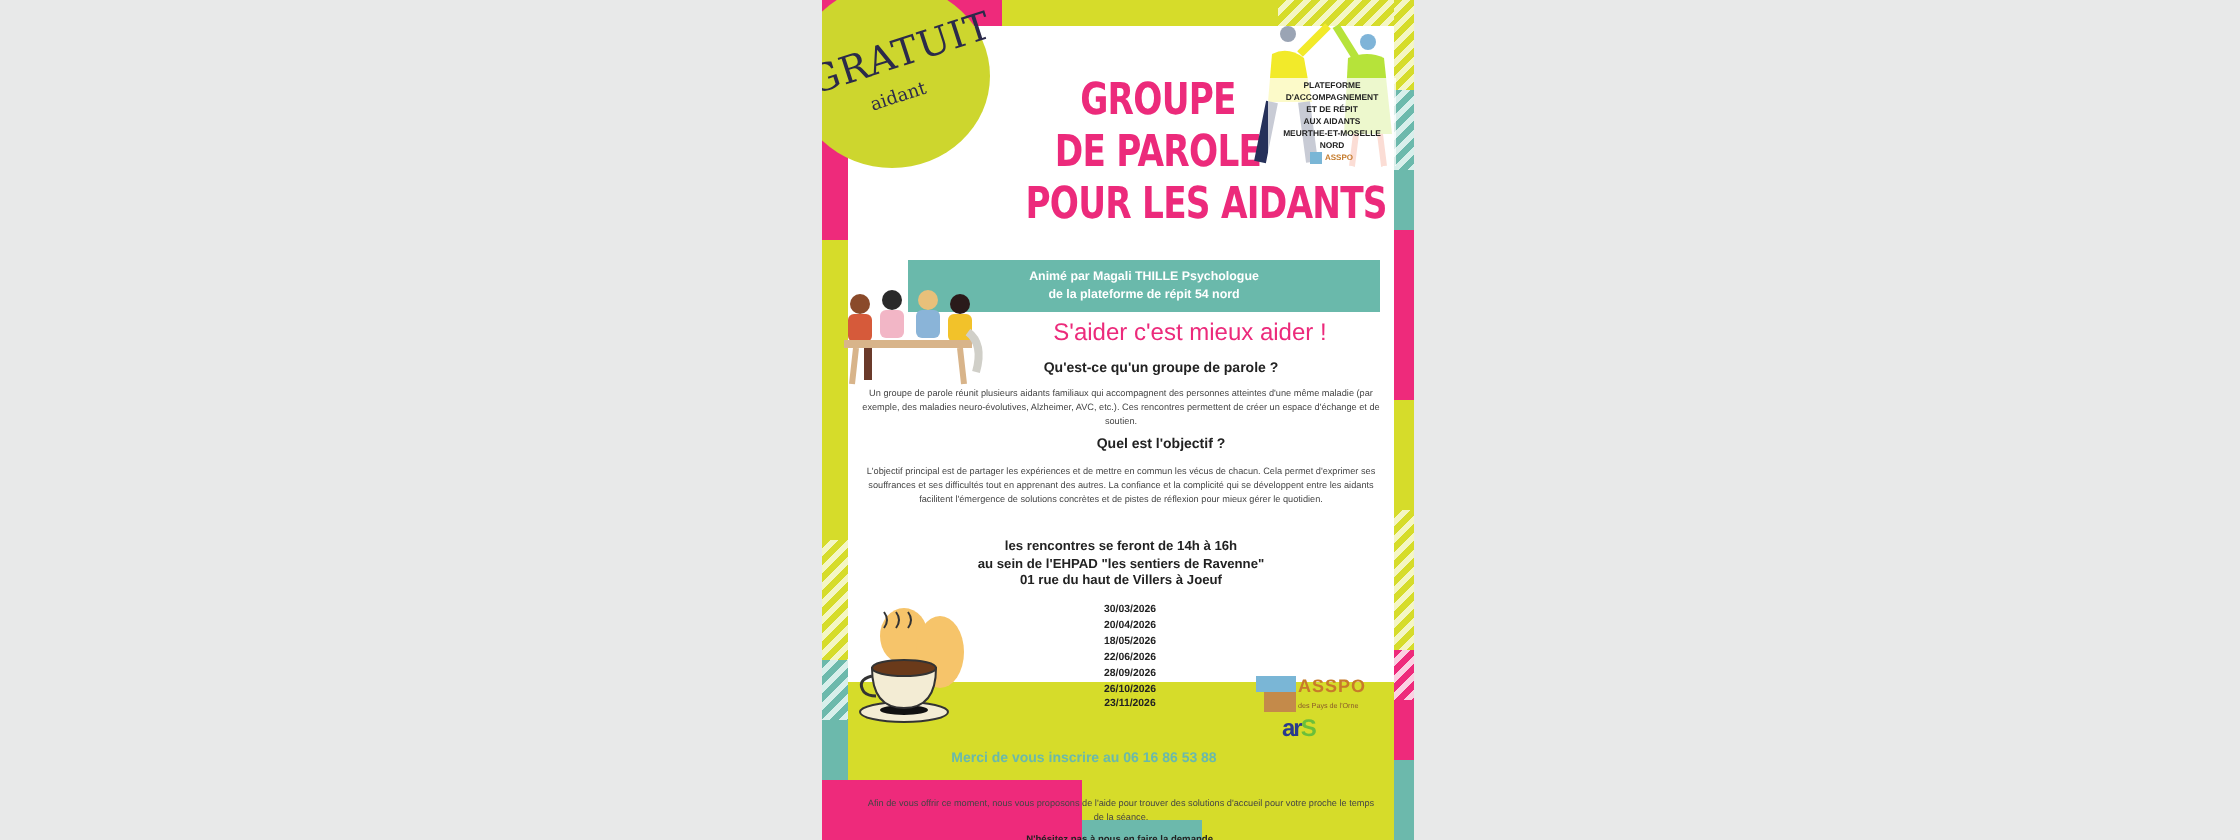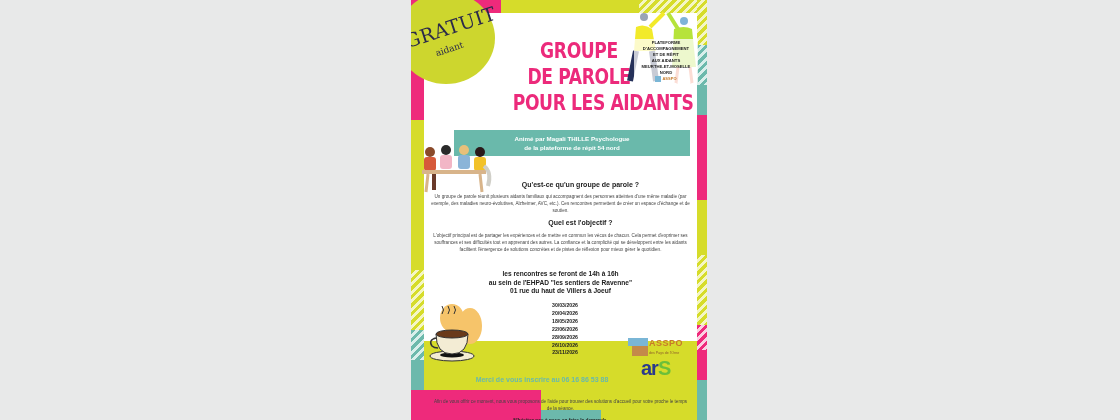"S'aider c'est mieux aider !" div.slogan { html: none -> <div>S'aider c'est mieux aider !</div> }
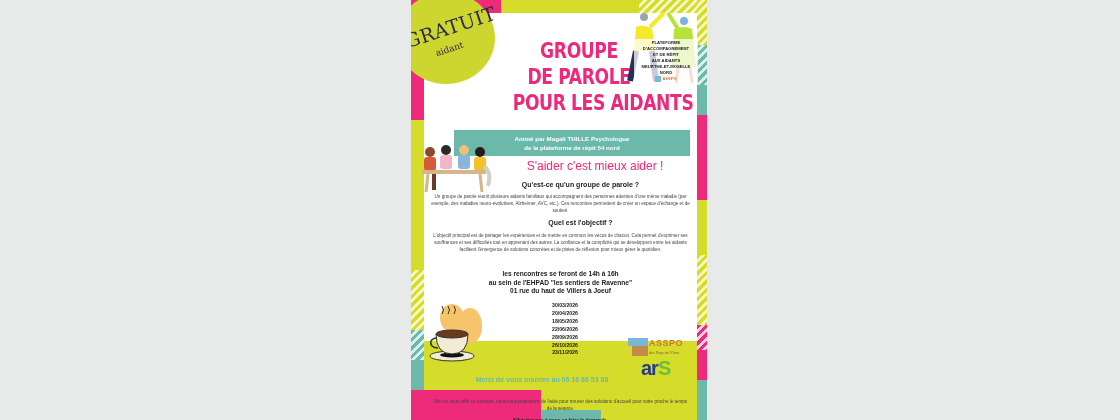"arS" .ars-word { font-size: 20px -> 12px }
